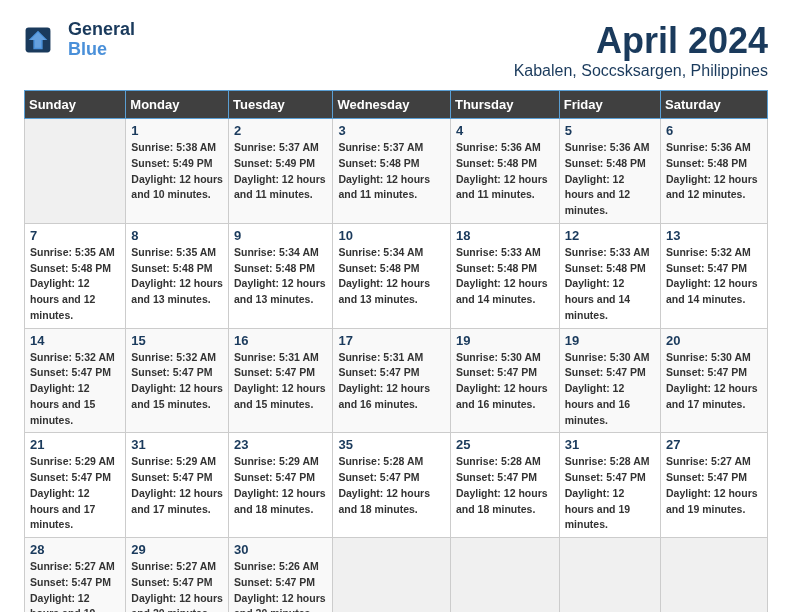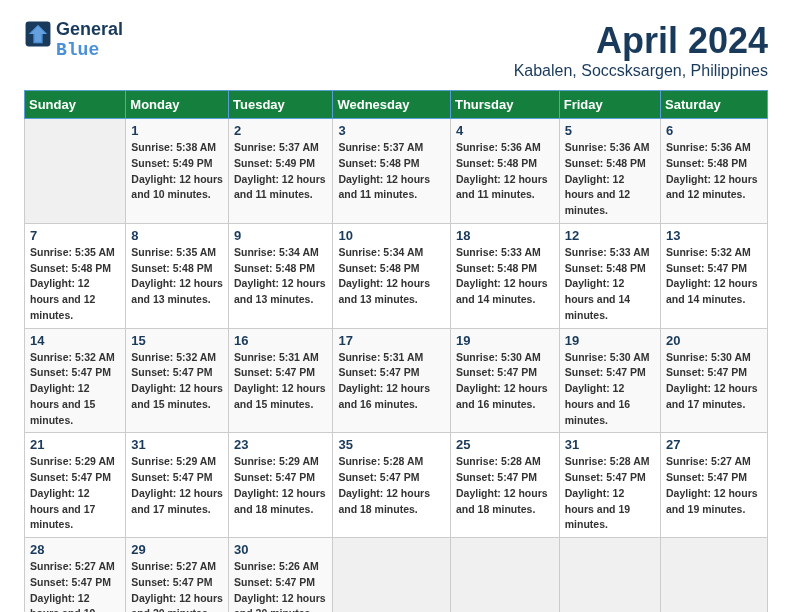"General" .logo { align-items: none -> center; gap: 4px -> 16px }
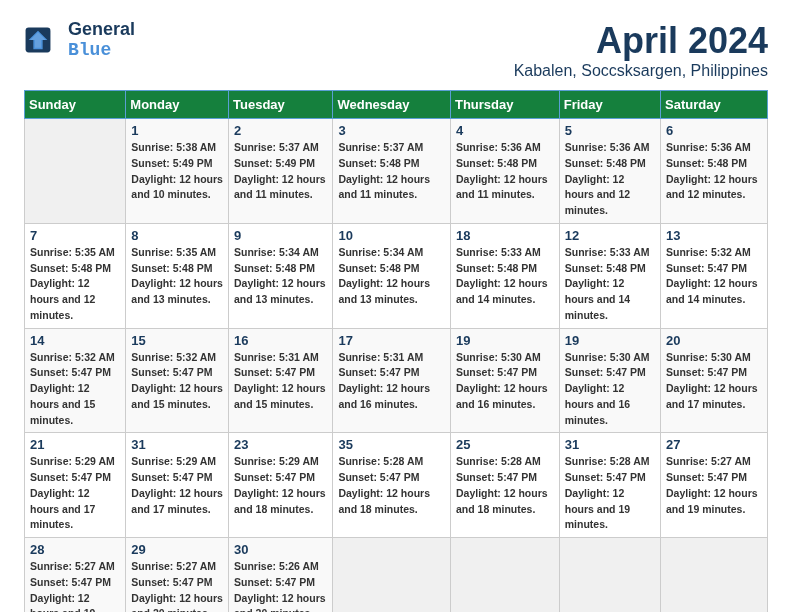"Blue" .logo-text span { font-family: Liberation Mono, monospace -> none }
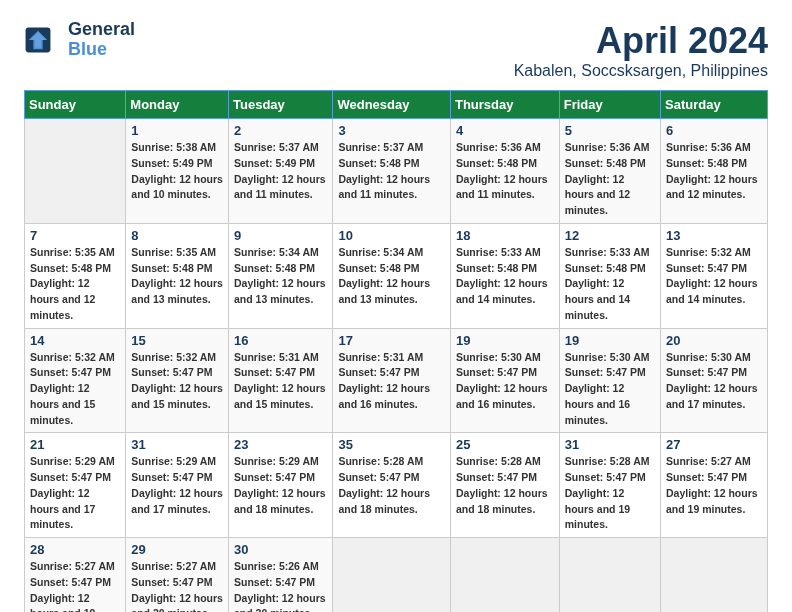"Sunday" thead tr th { background-color: #15803d -> #404040 }
